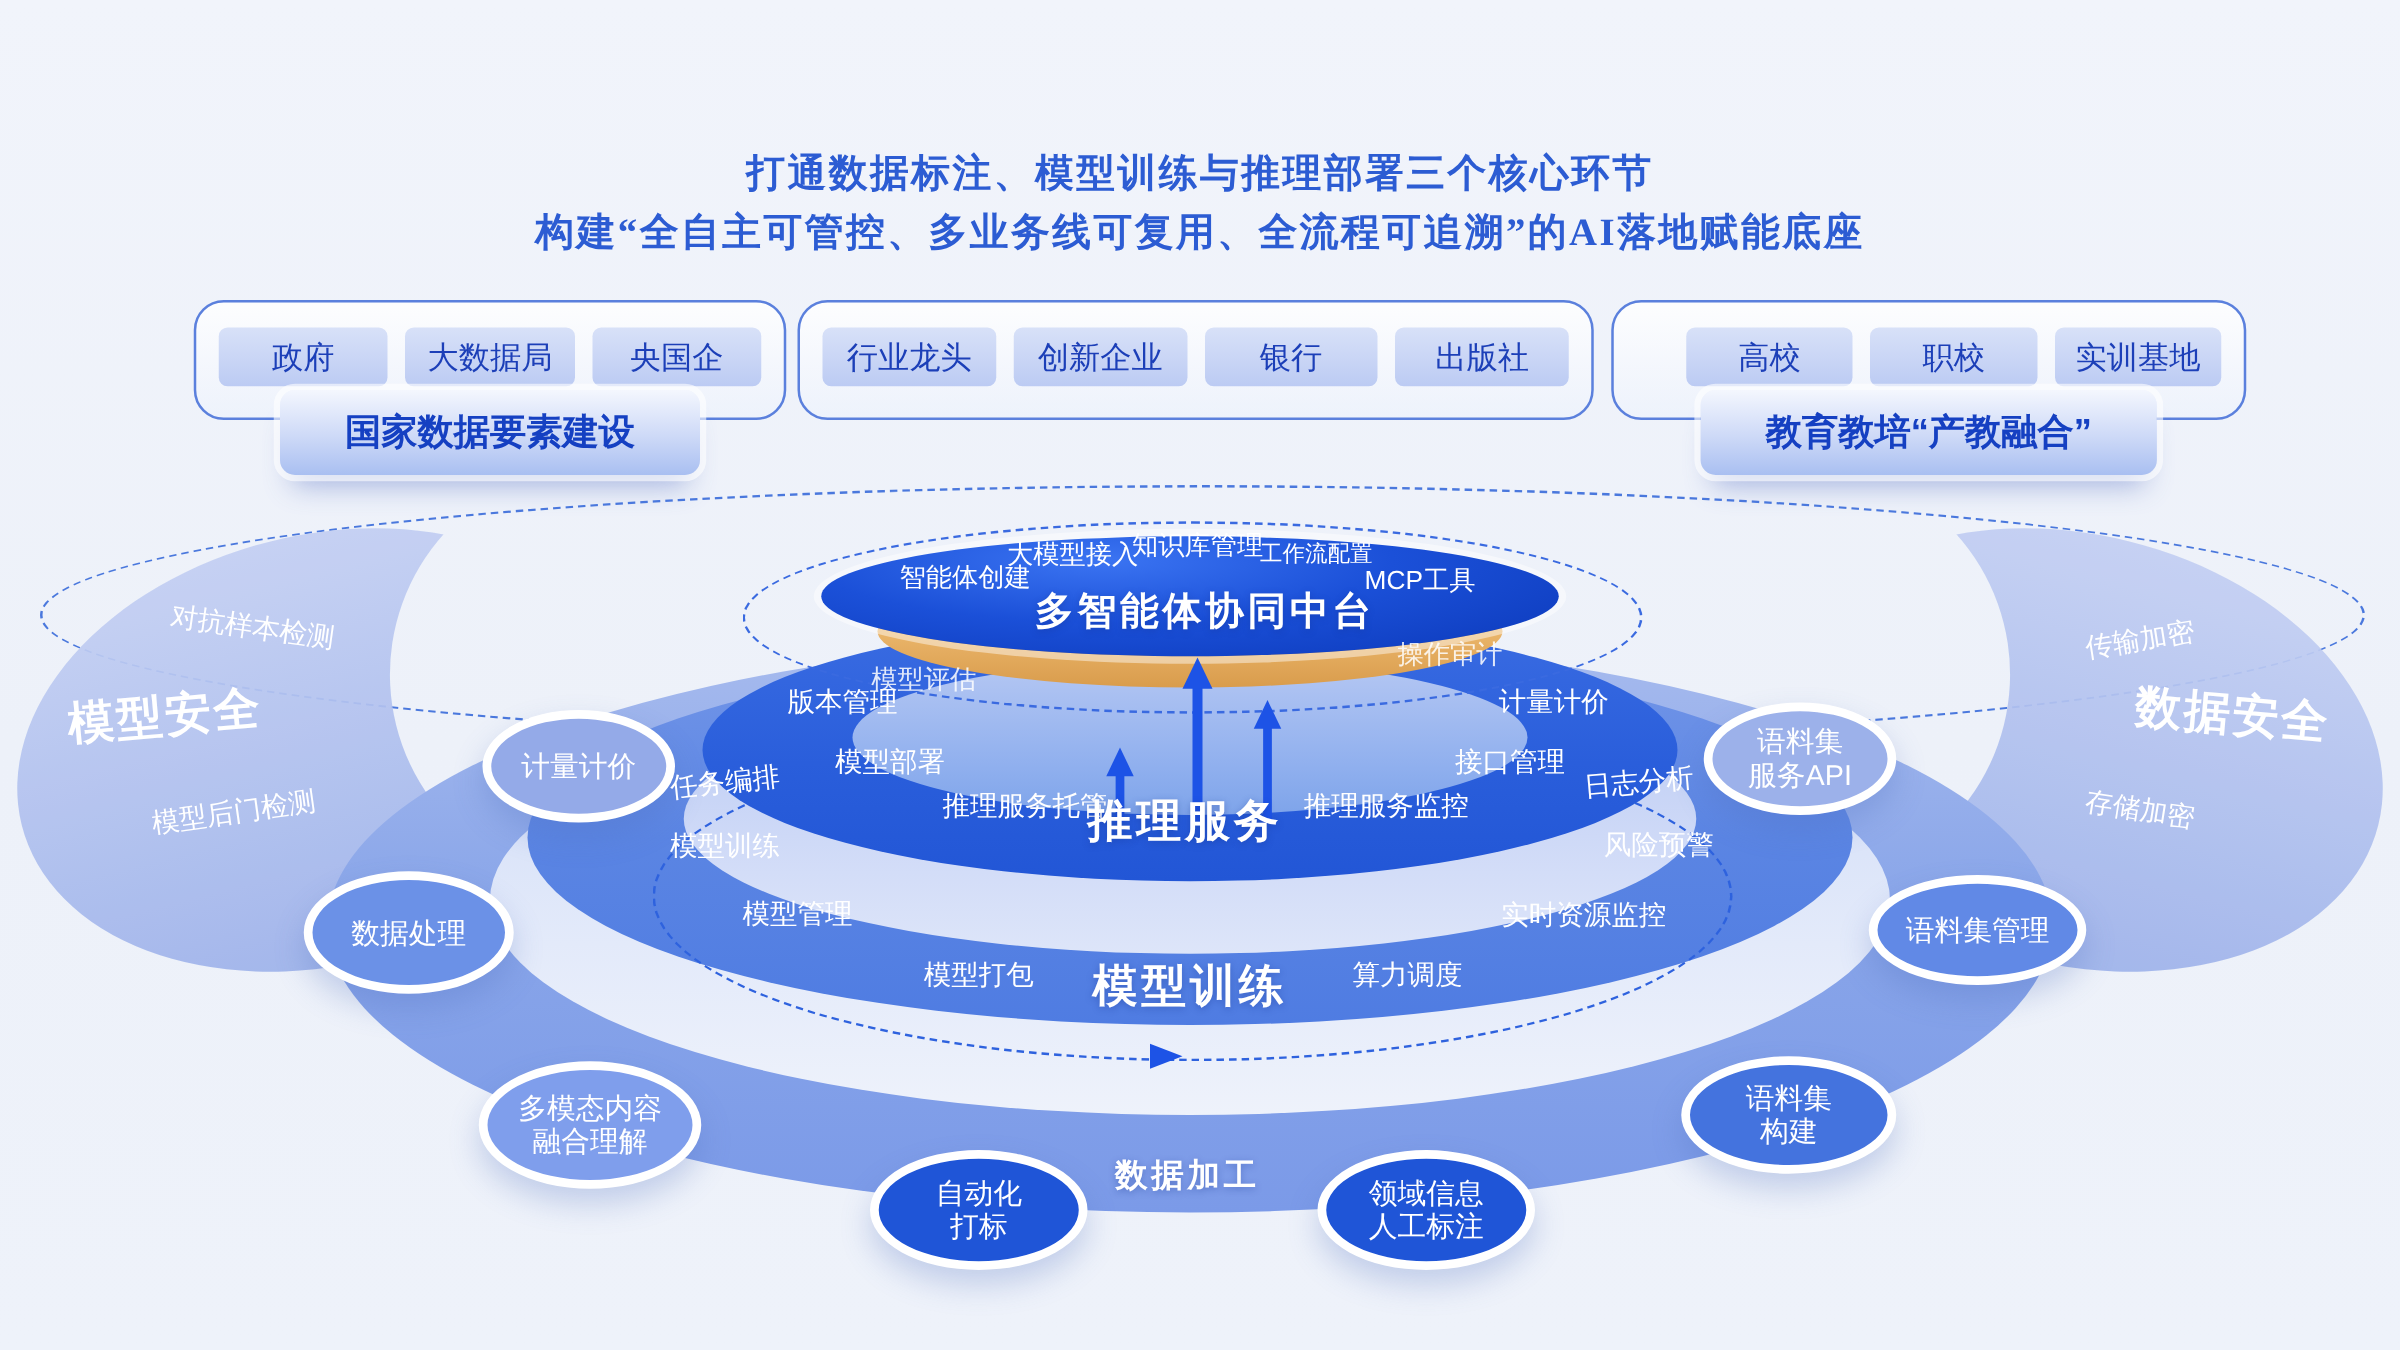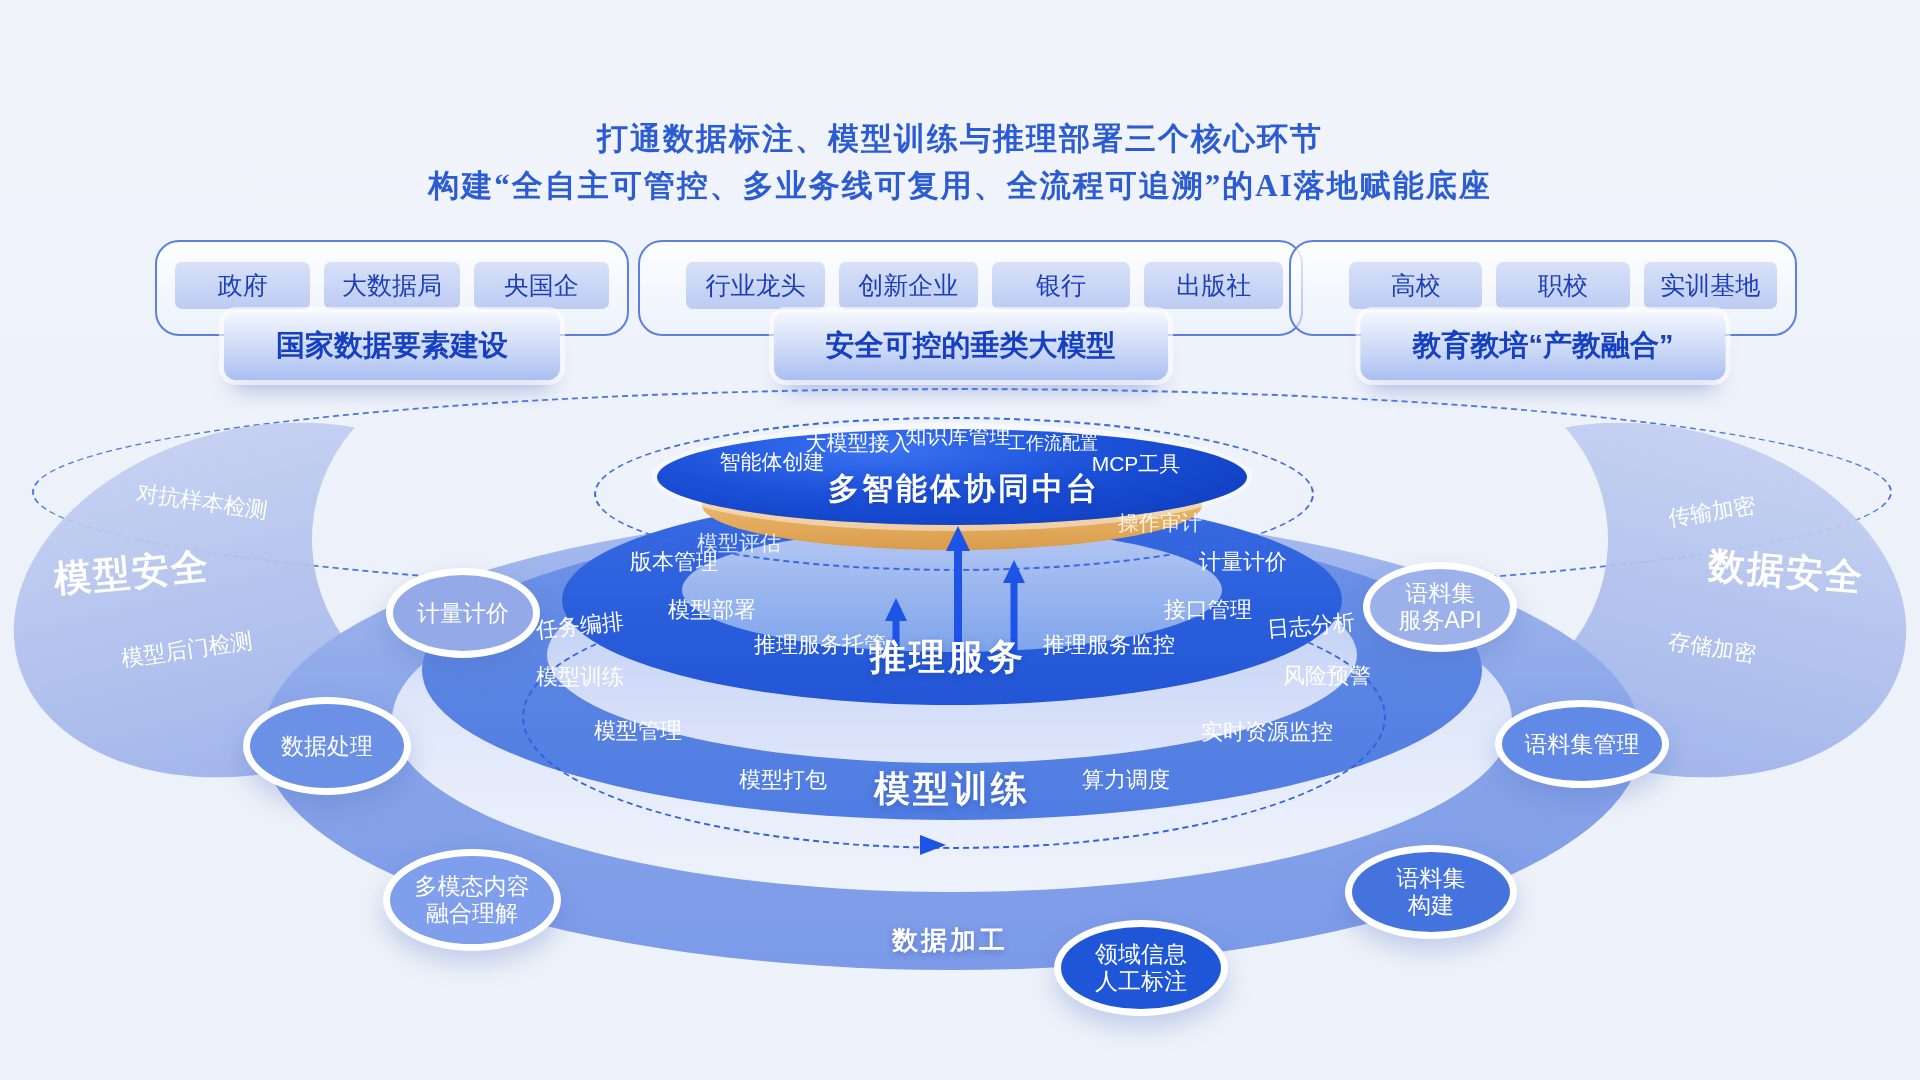"行业龙头" div.abox { padding-left: 28px -> none }
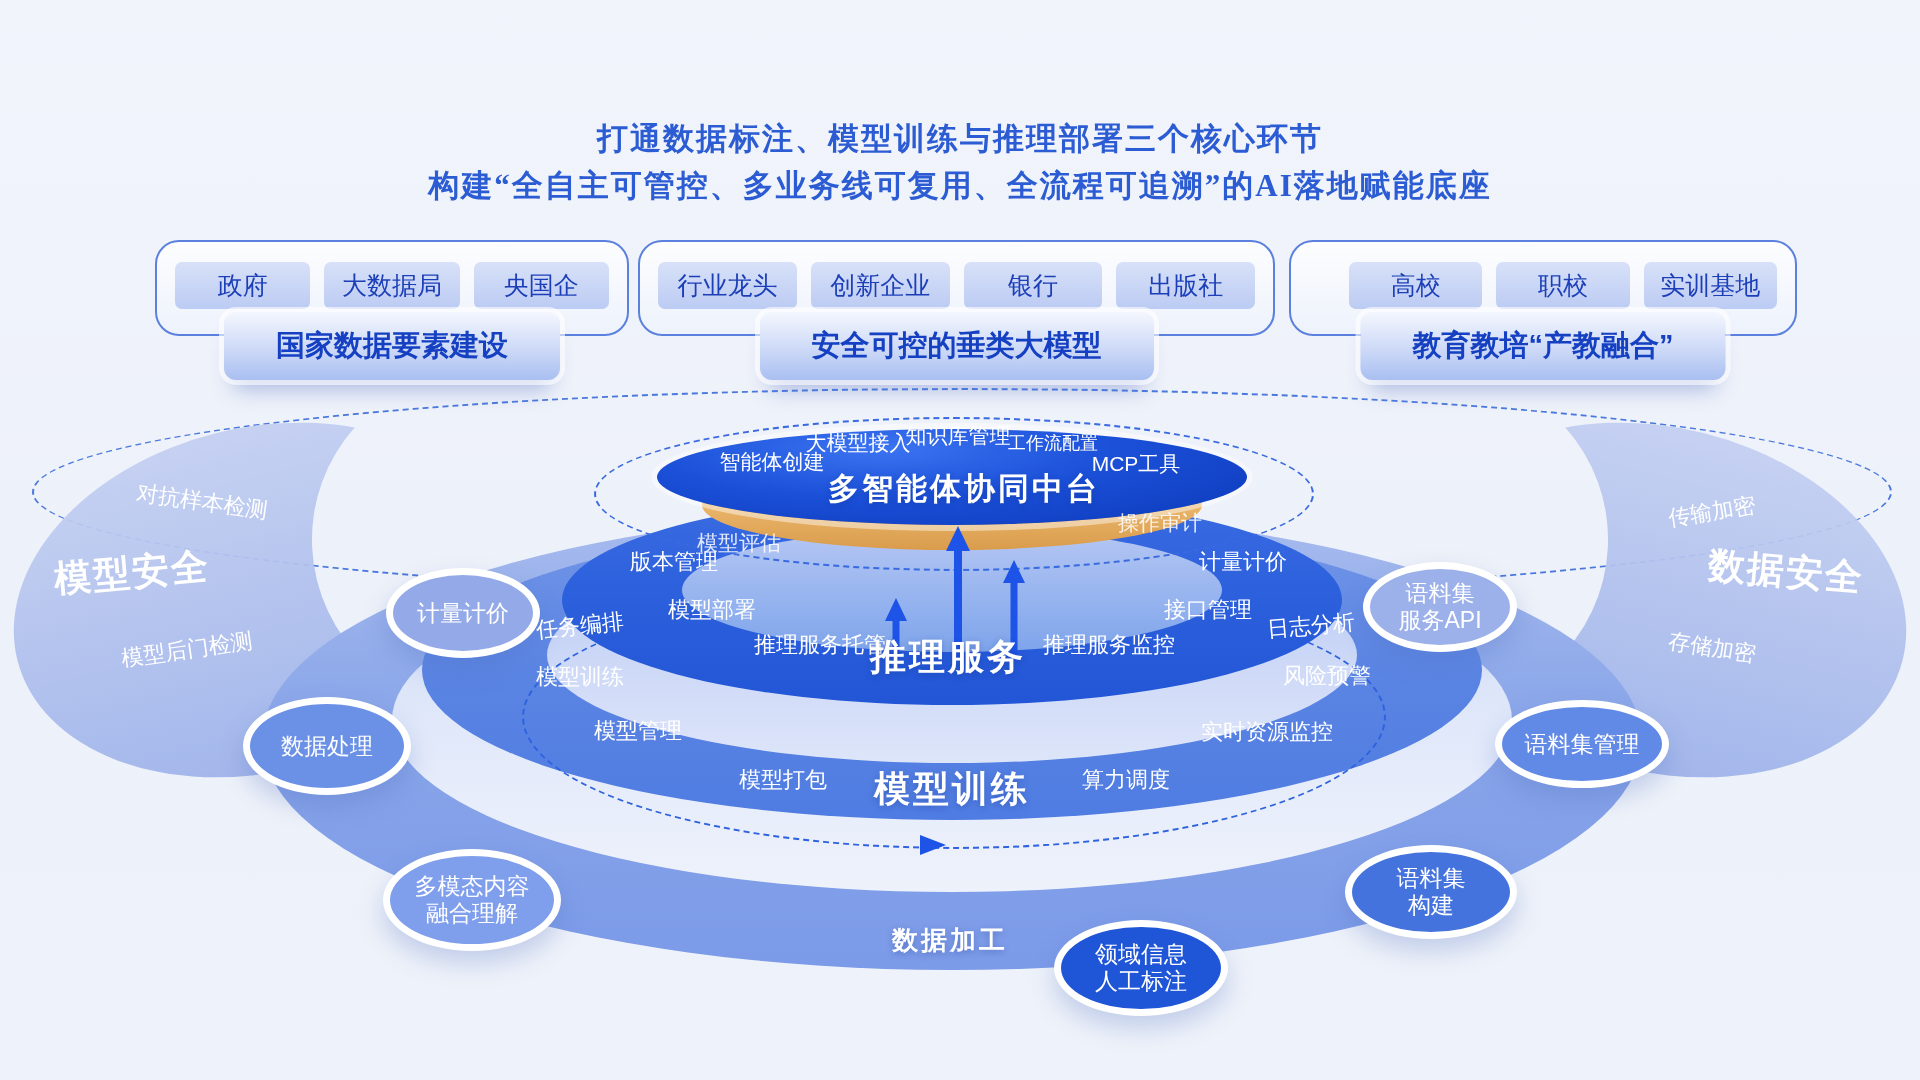"安全可控的垂类大模型" div.glabel { html: <div>安全可控的垂类大模型</div> -> none }
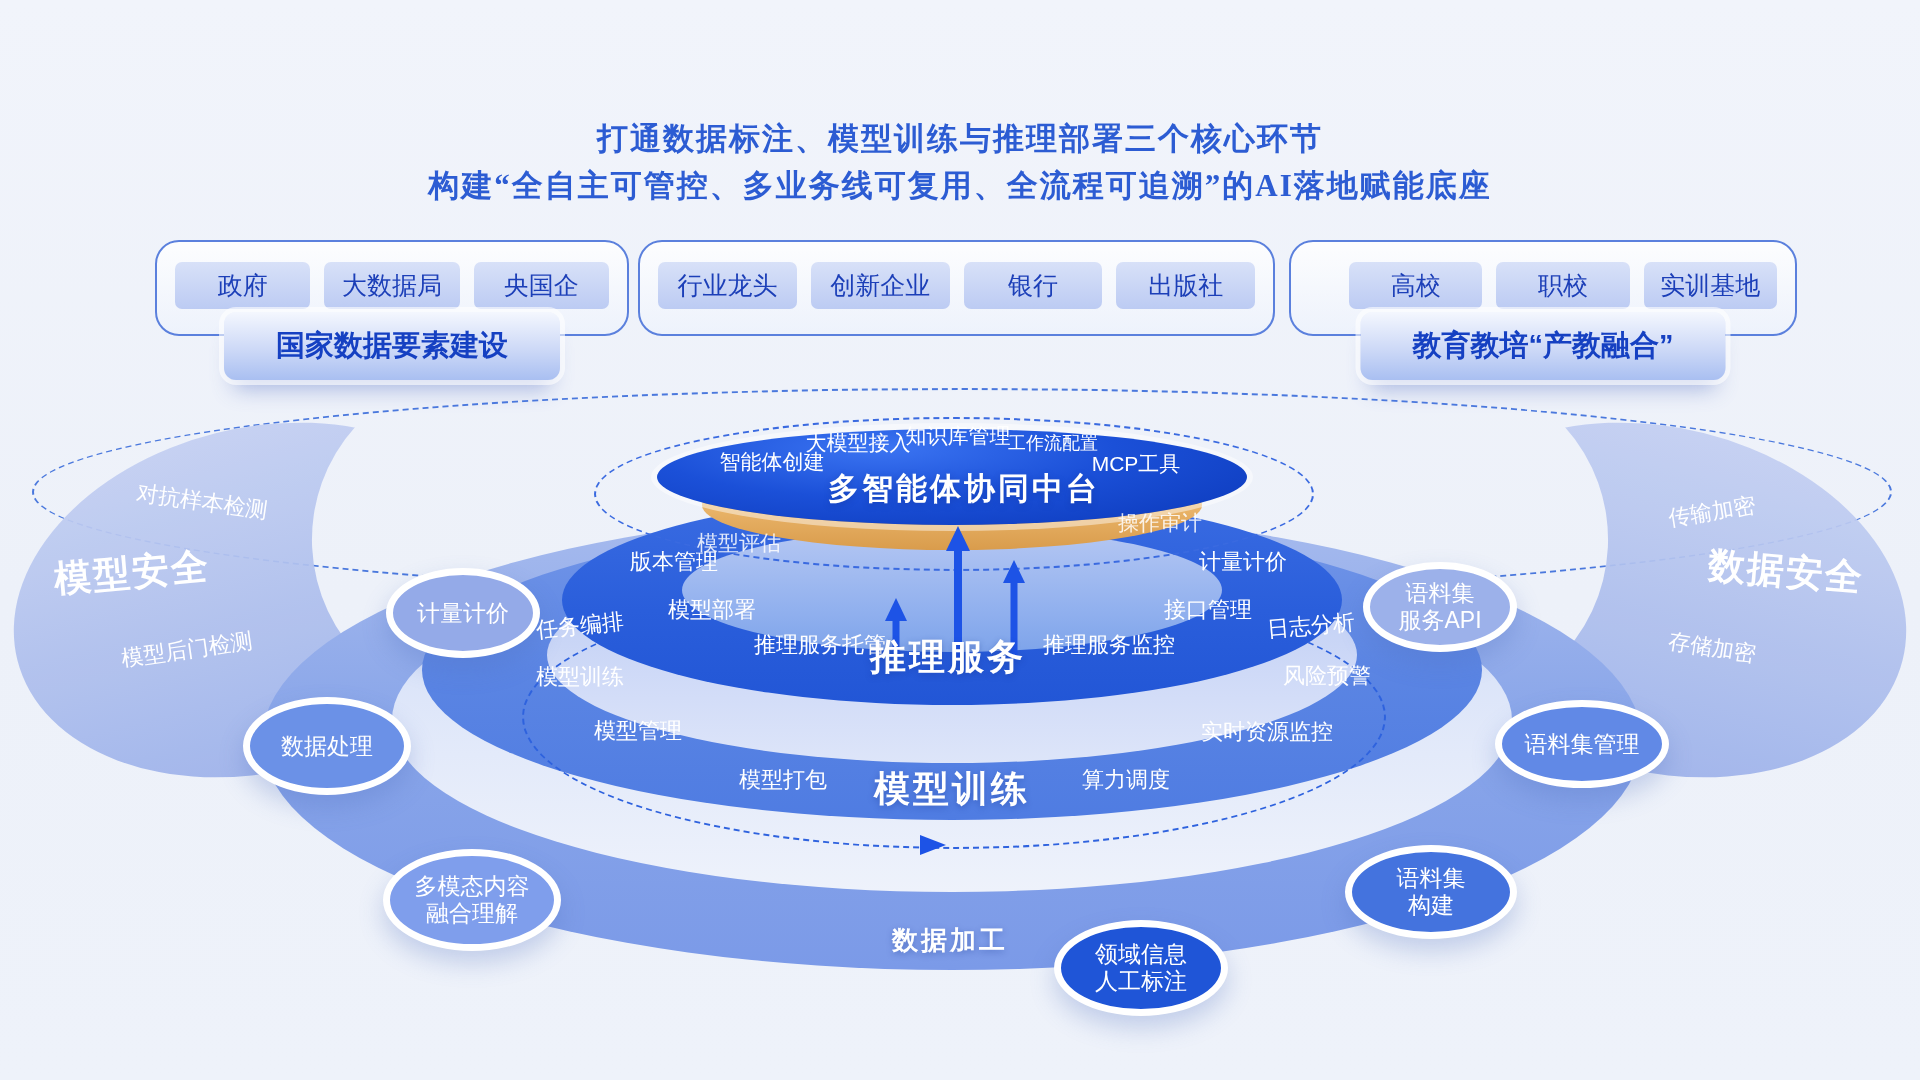"自动化" div.bubble { html: none -> <div> <span>自动化</span> <span>打标</span> </div> }
